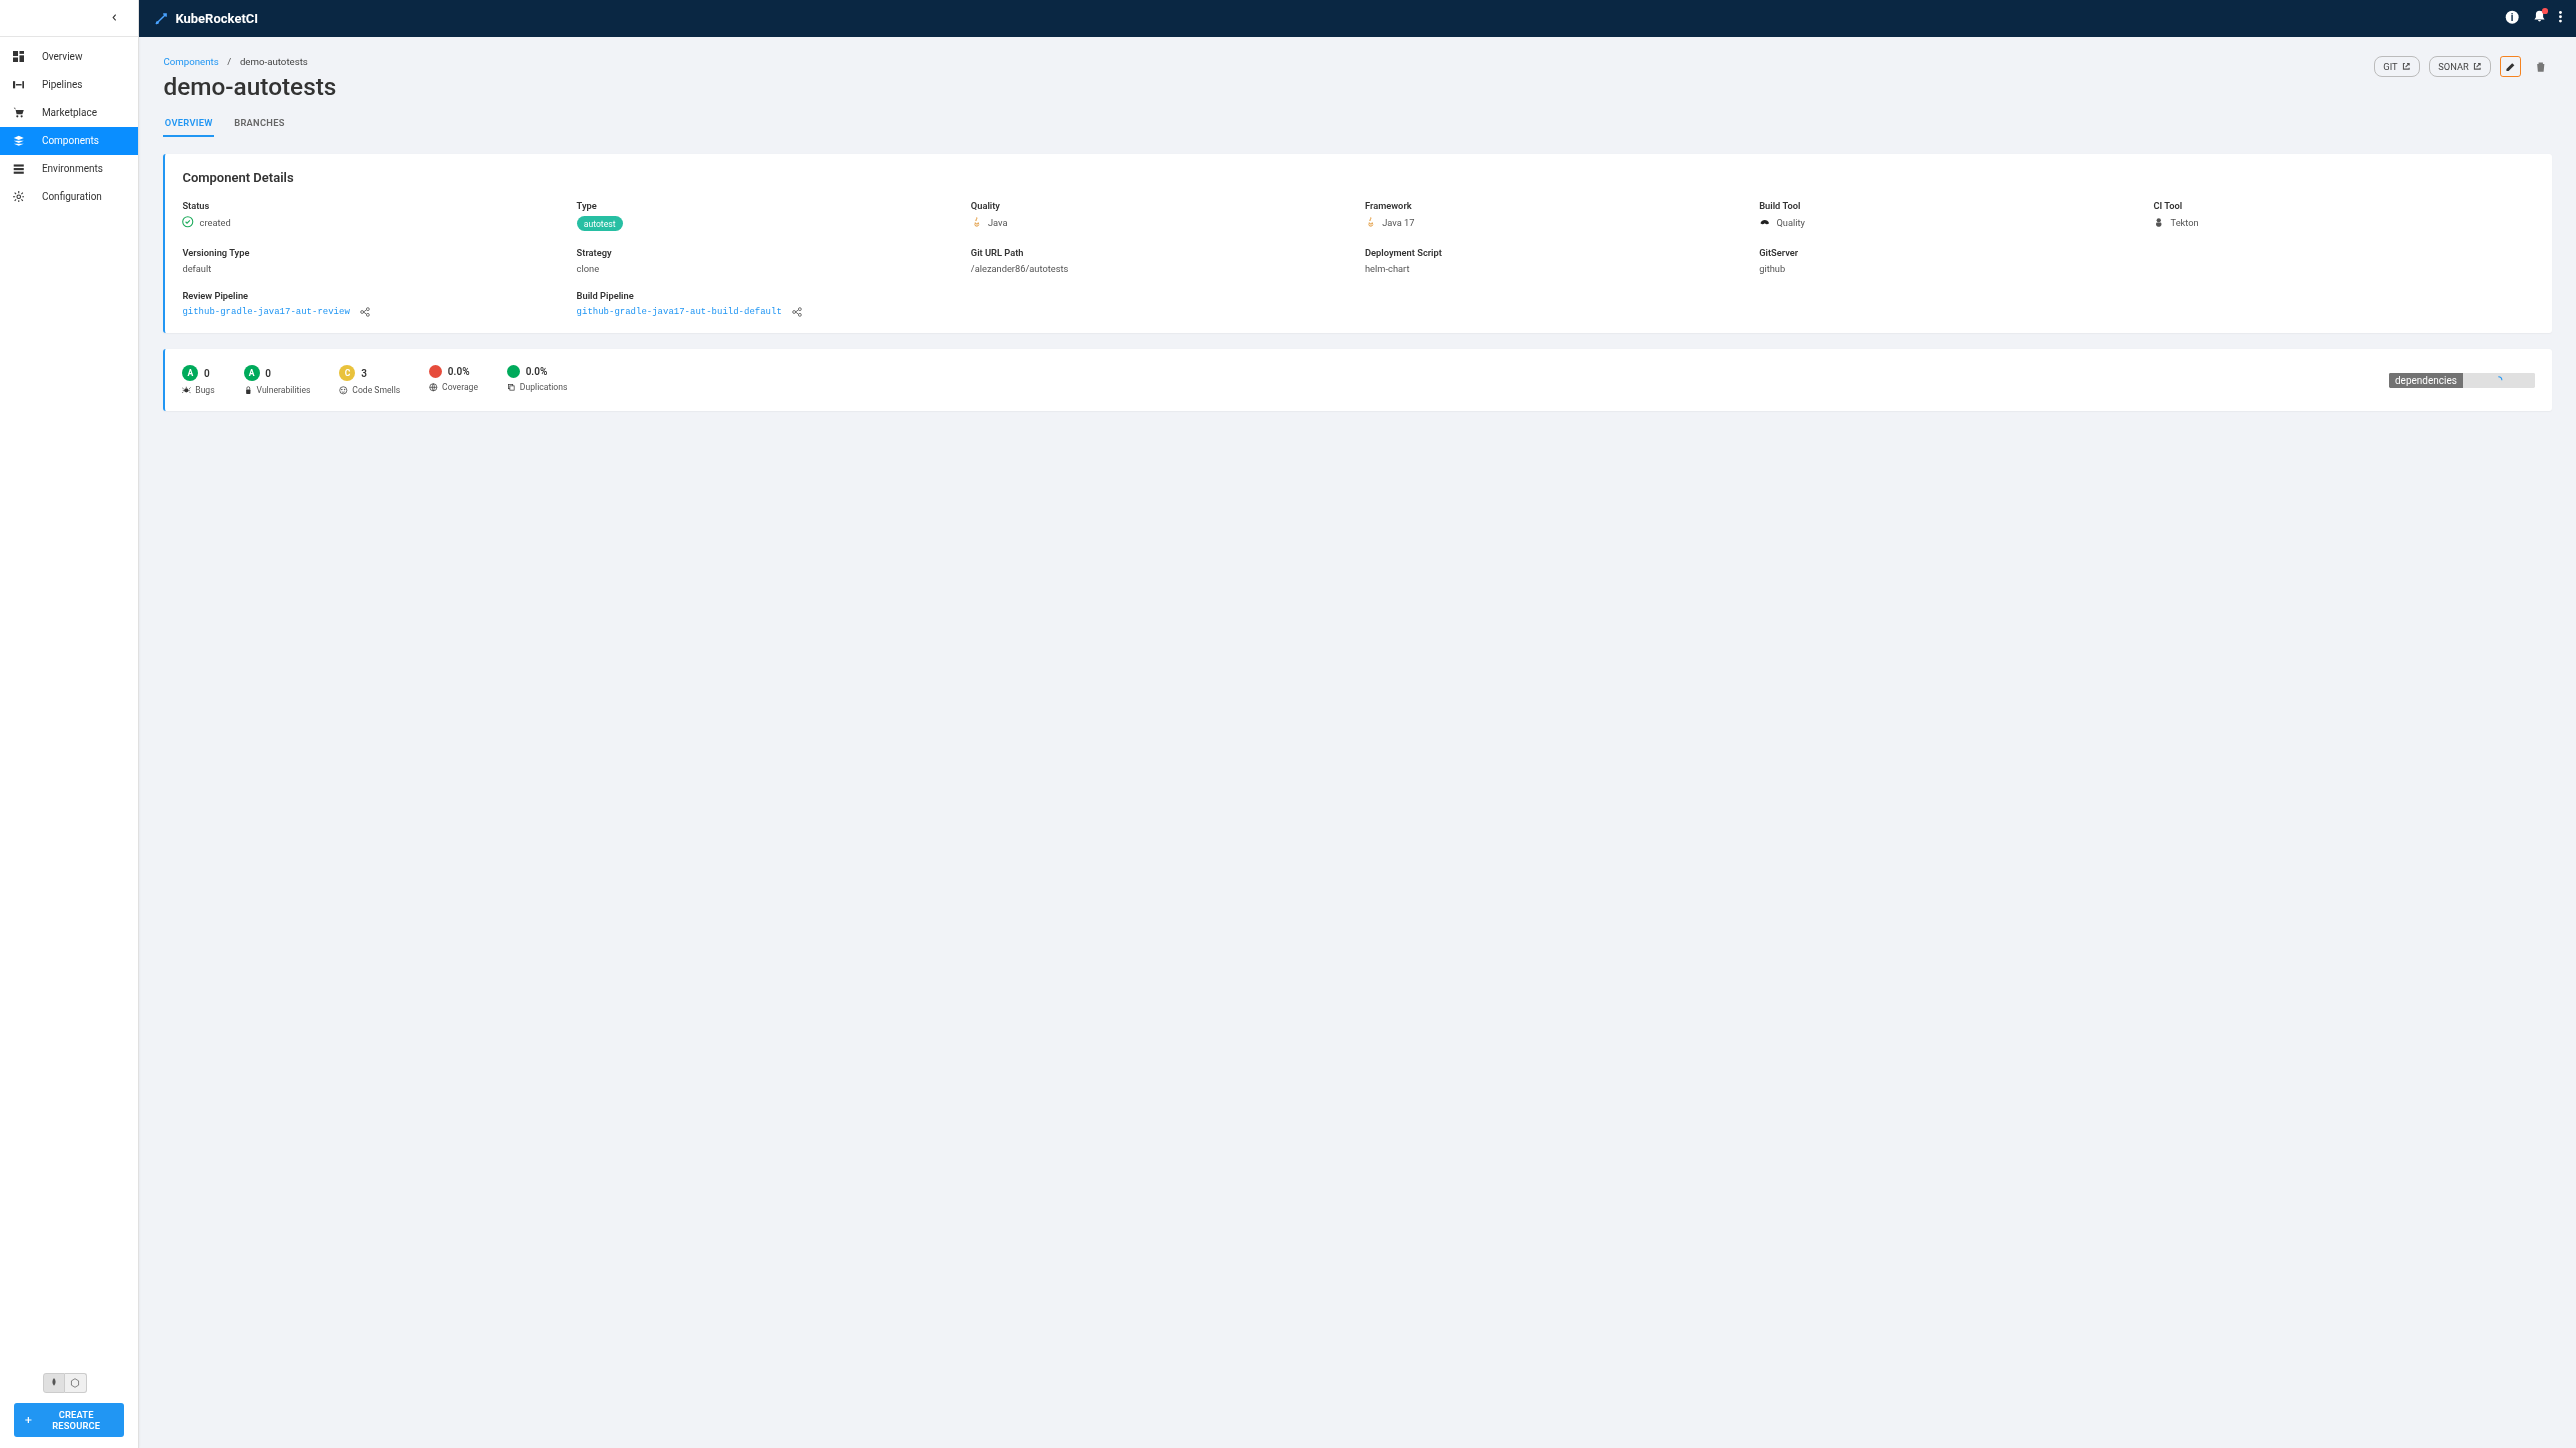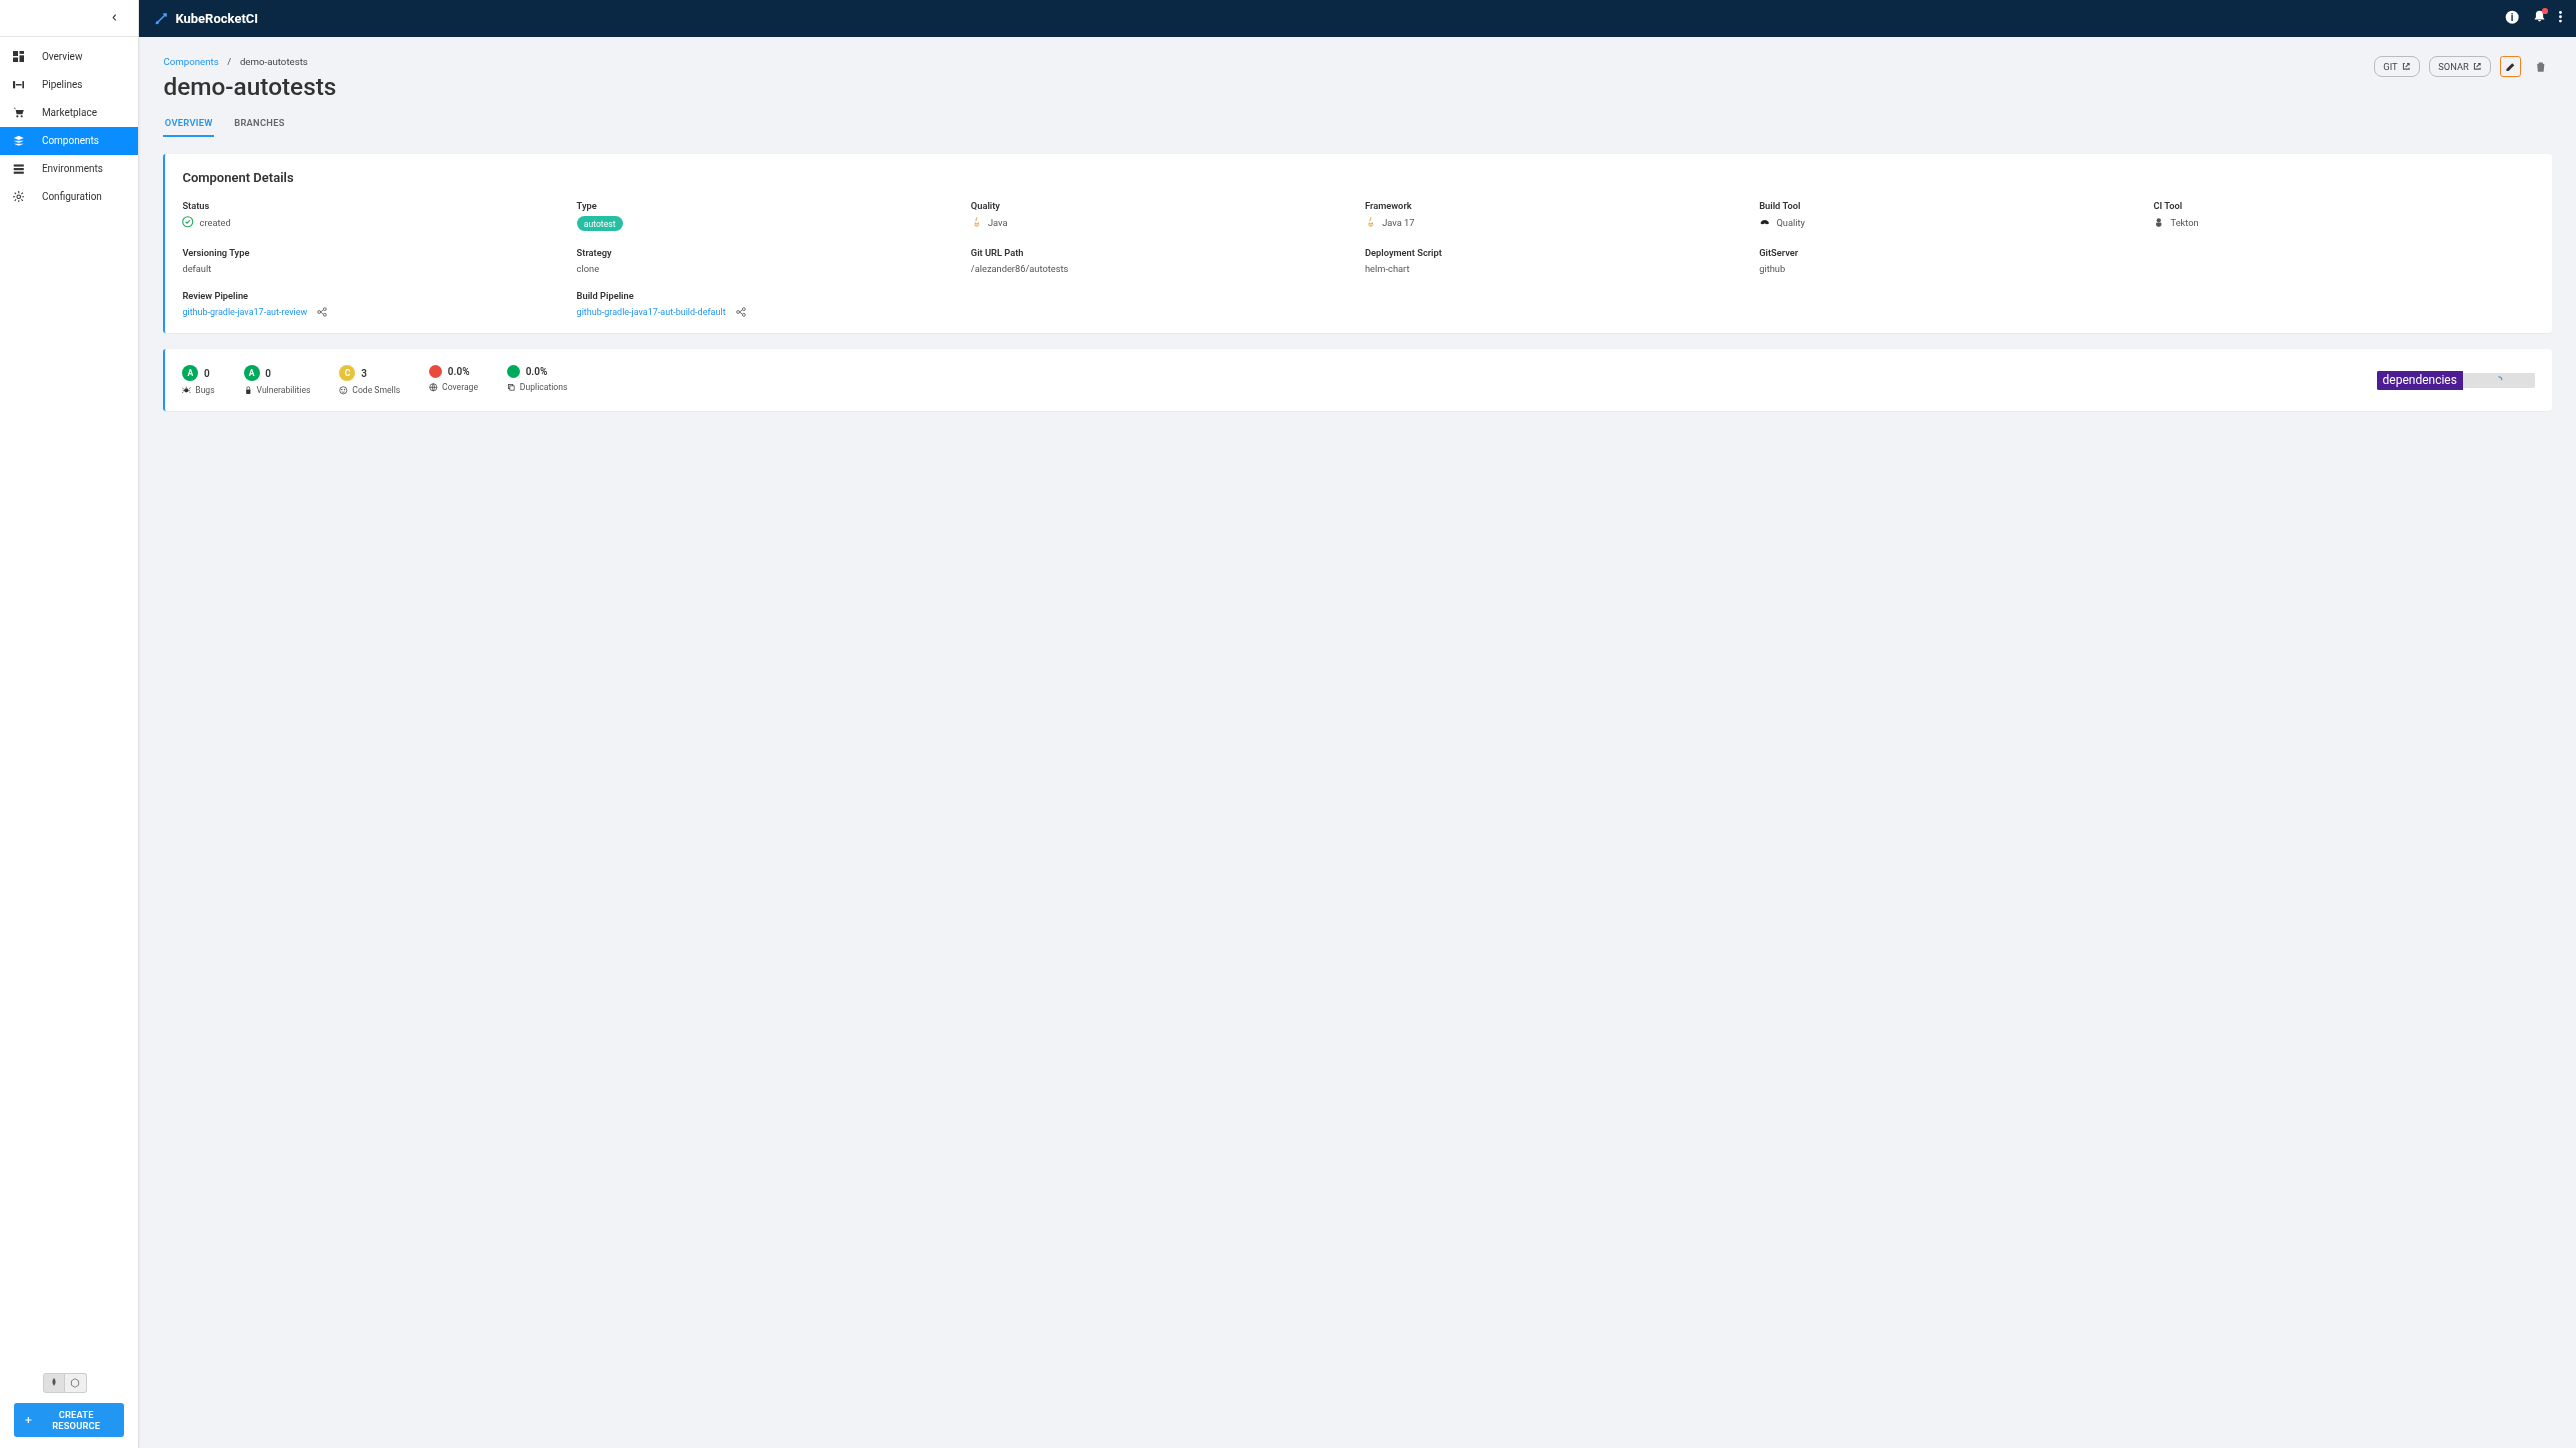"github-gradle-java17-aut-review" .pipeline-link a { font-family: none -> Liberation Mono, monospace }
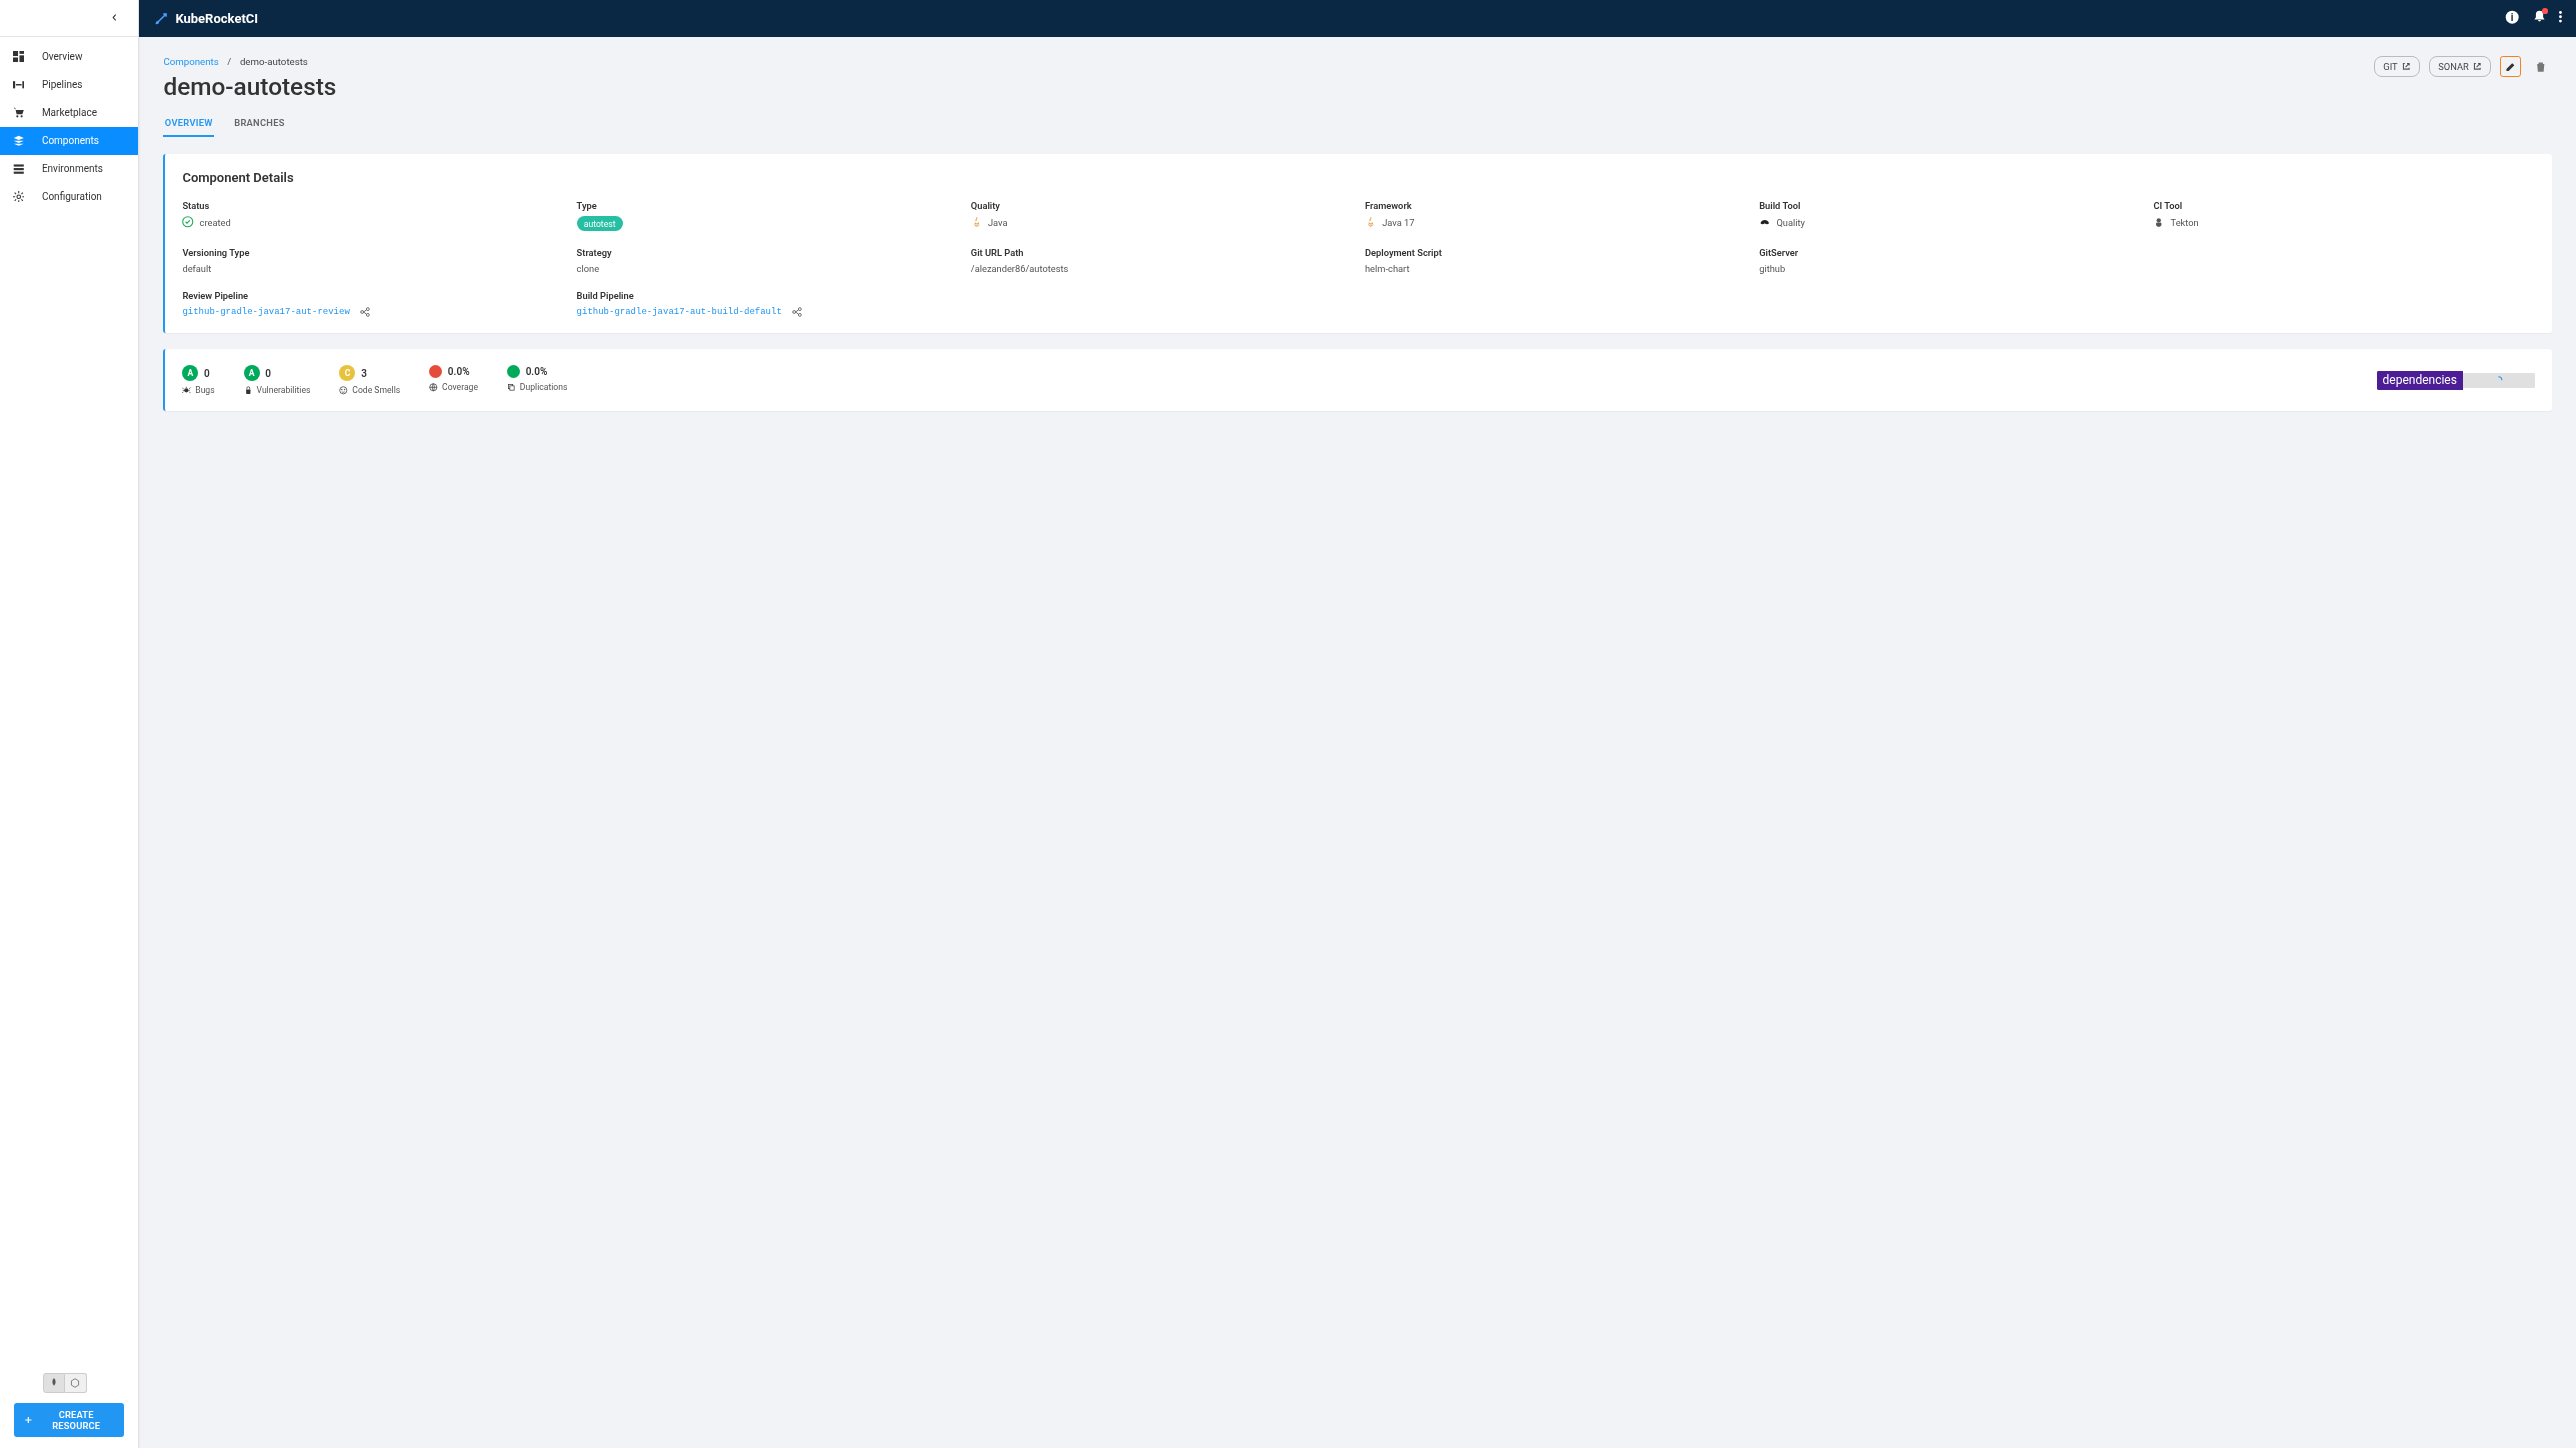"dependencies" .deps-label { background: #4c1d95 -> #737373; font-size: 12px -> 10px }
